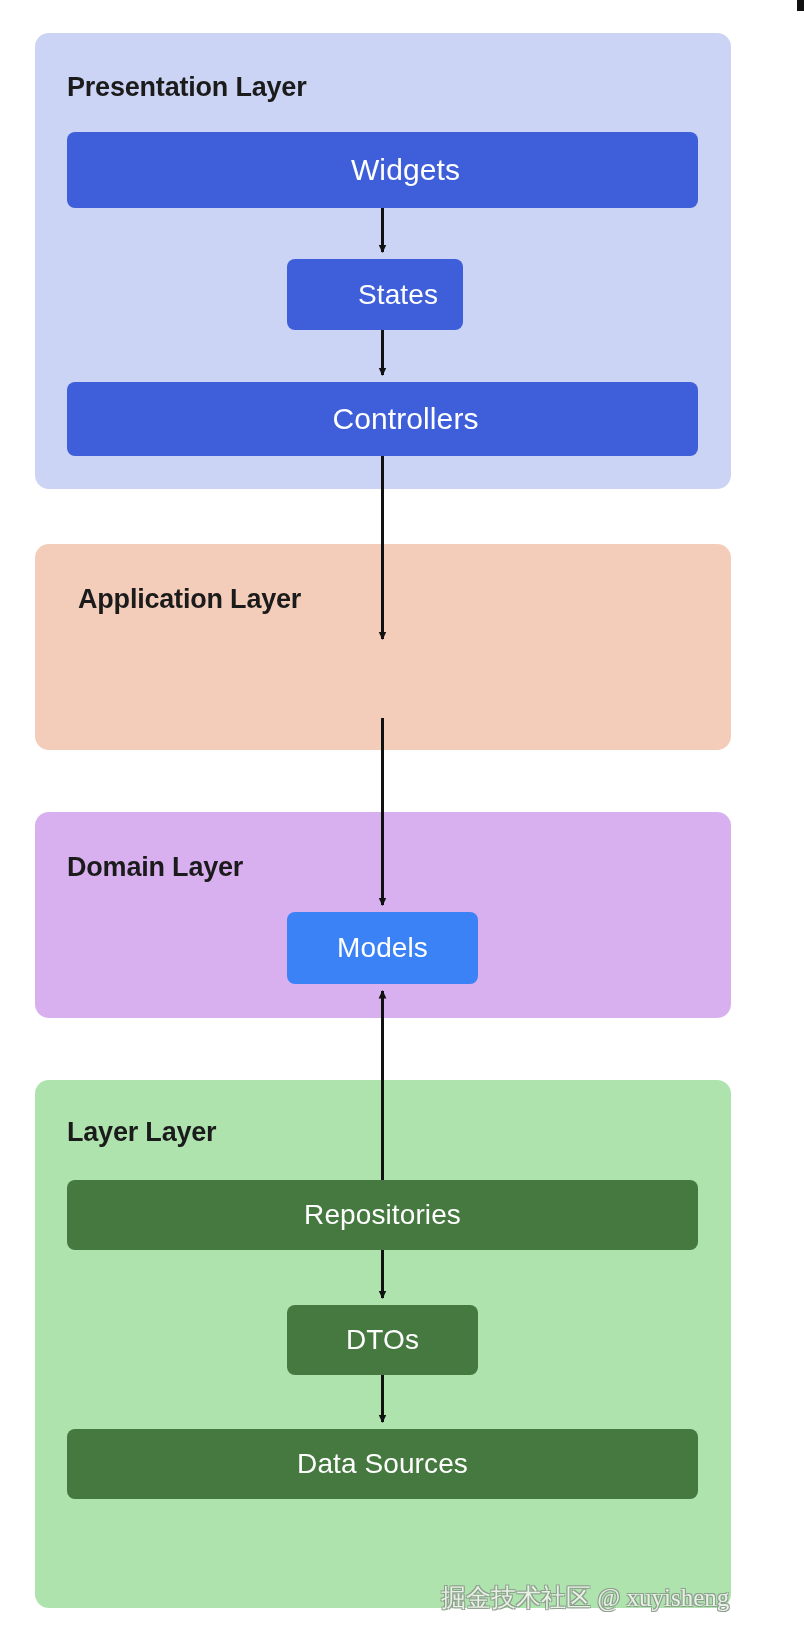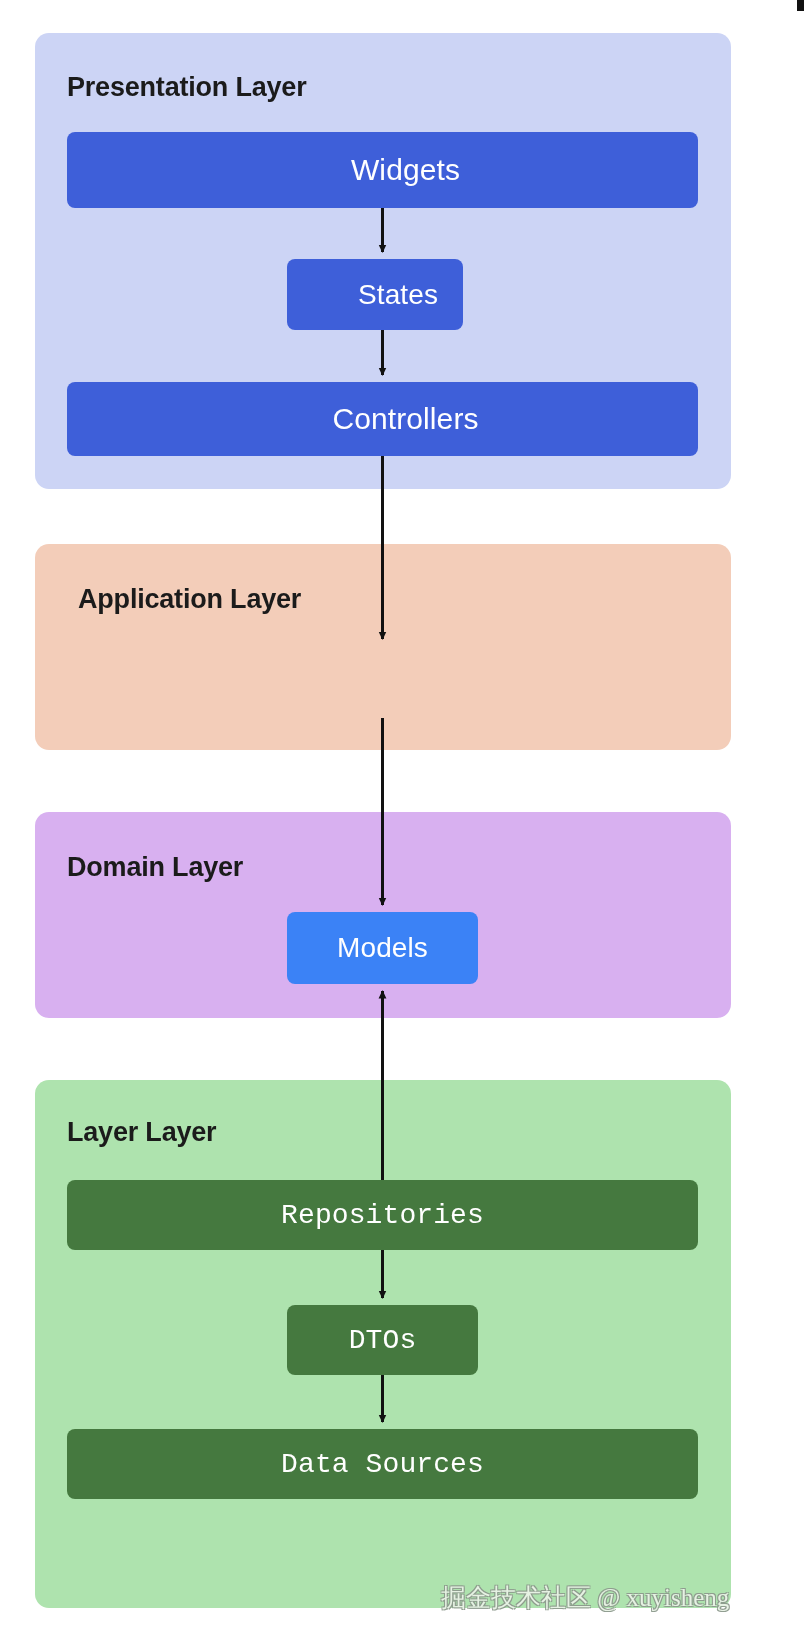"Repositories" .node-green { font-family: Liberation Mono, monospace -> none }
